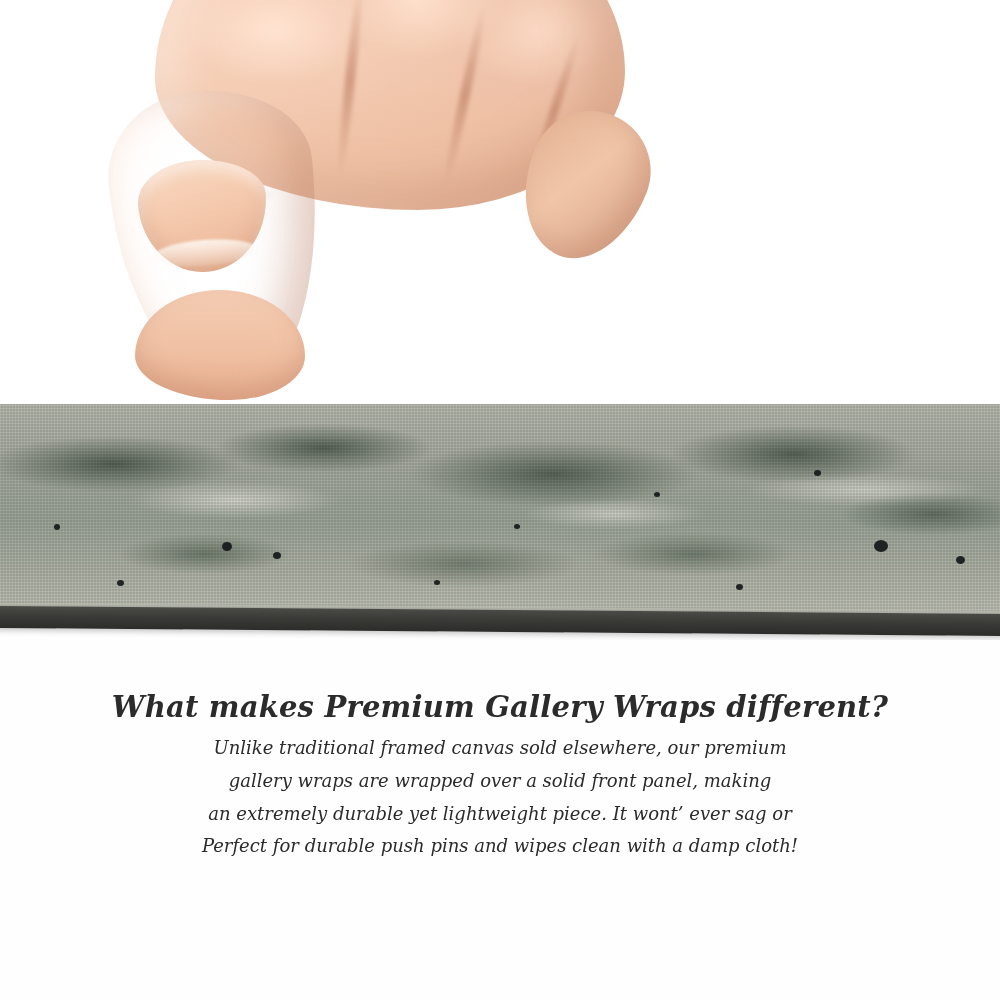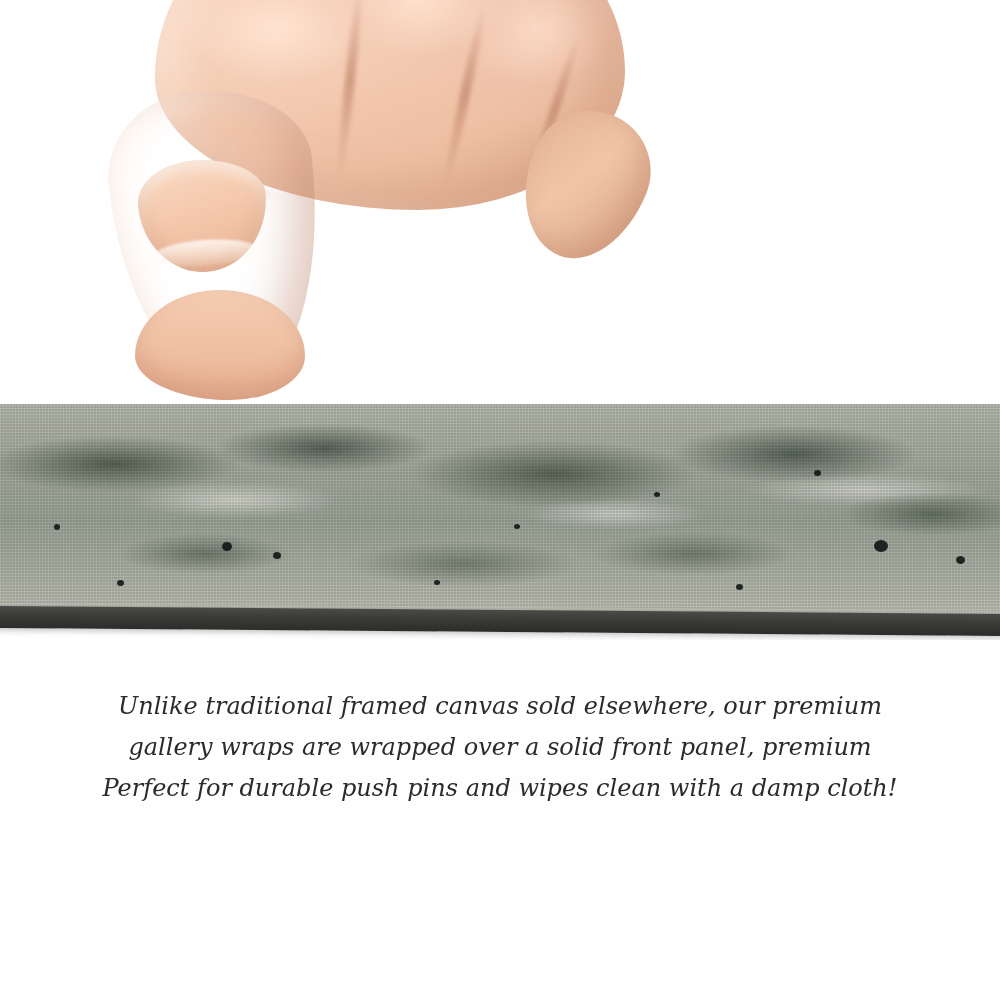"What makes Premium Gallery Wraps" div.caption-heading { html: none -> <div>What makes Premium Gallery Wraps different?</div> }
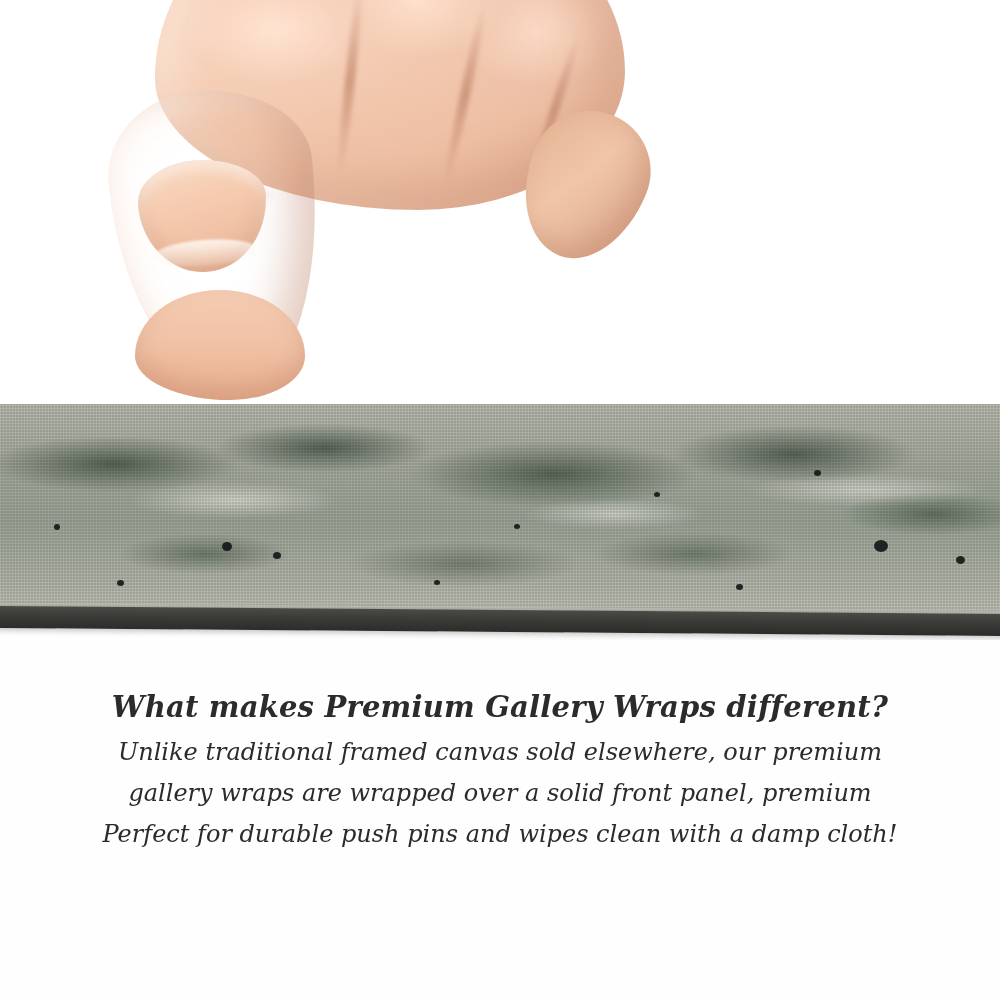"Unlike traditional framed canvas sold" .caption-body p { font-size: 24px -> 18px }
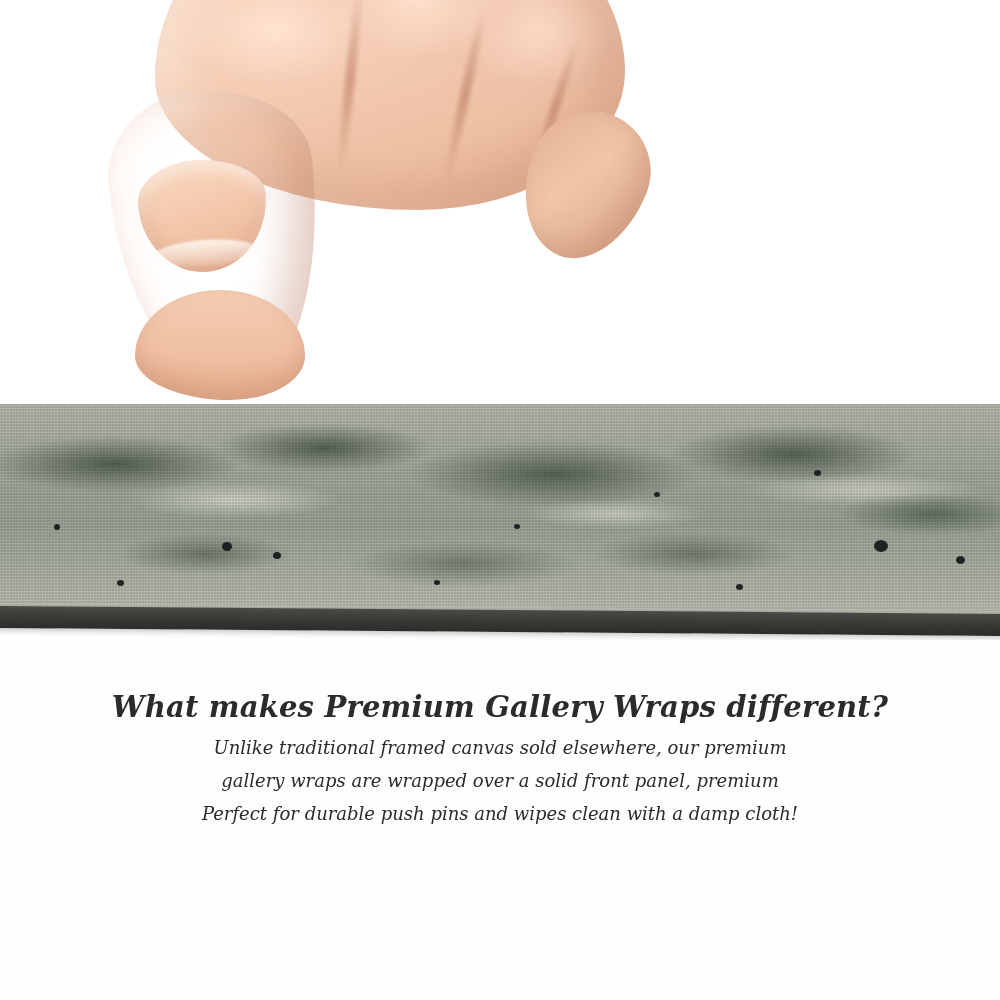"gallery wraps are wrapped over" p { text: premium -> making }
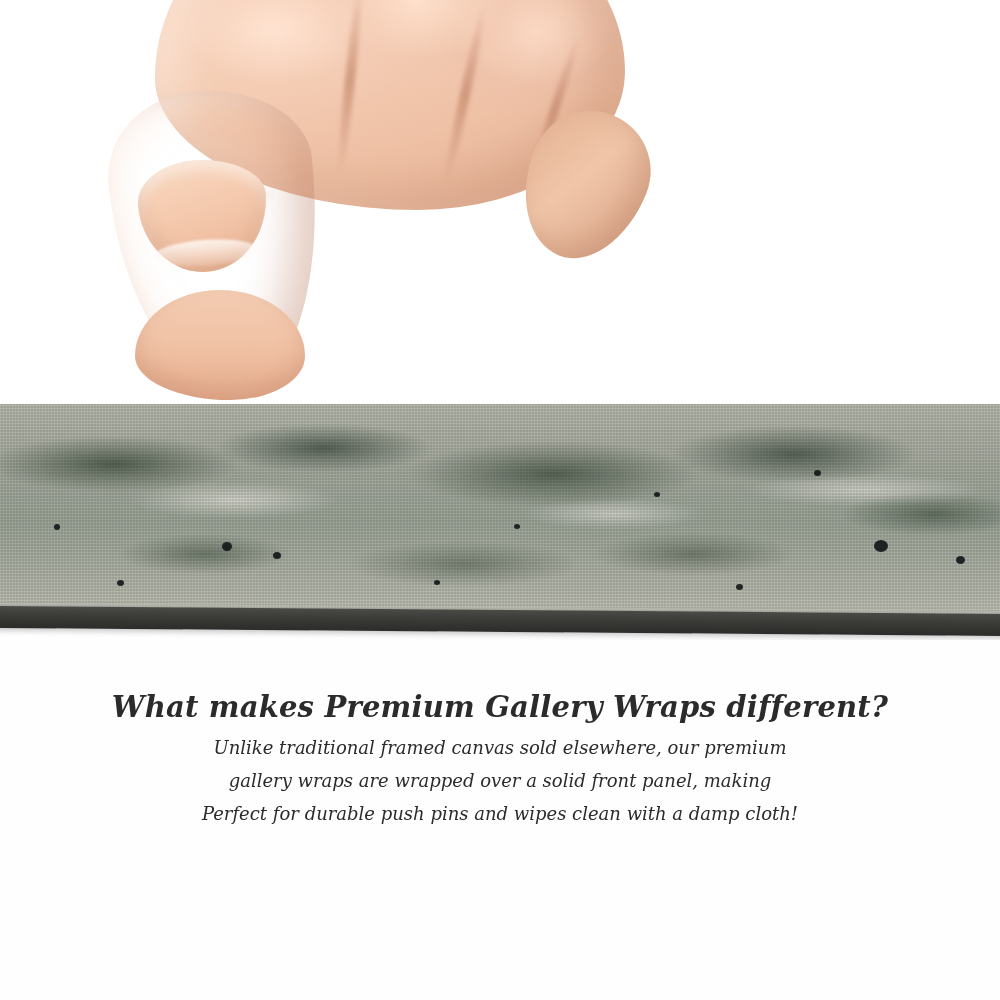"an extremely durable yet lightweight" p { html: none -> <p>an extremely durable yet lightweight piece. It wont’ ever sag or</p> }
